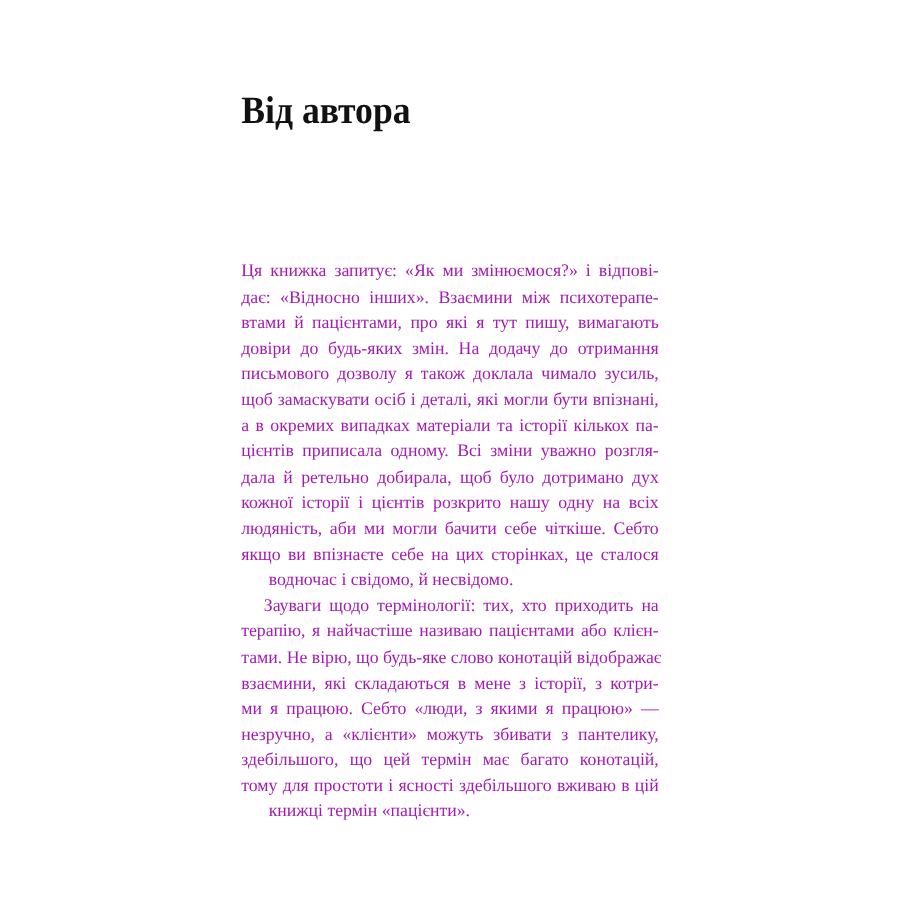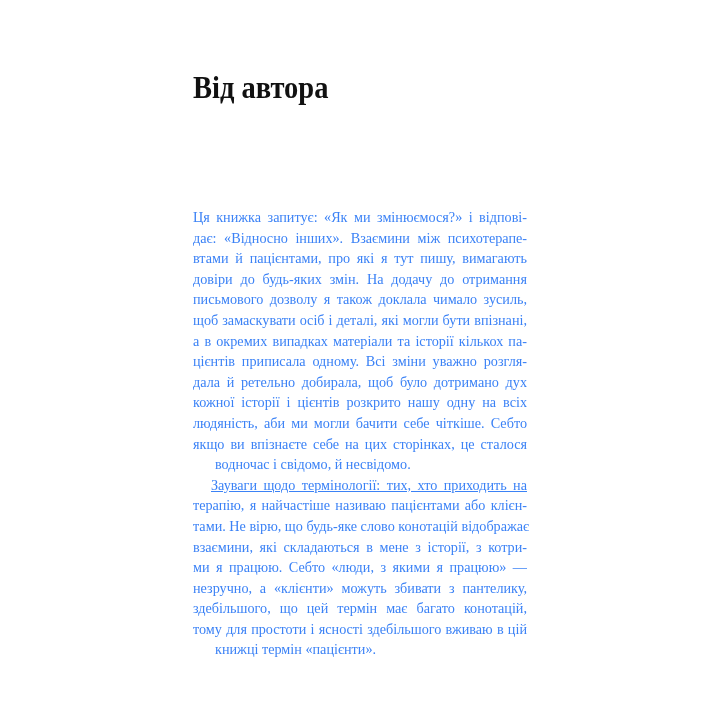"Ця книжка запитує: «Як ми" .body { color: #3b82f6 -> #a21caf }
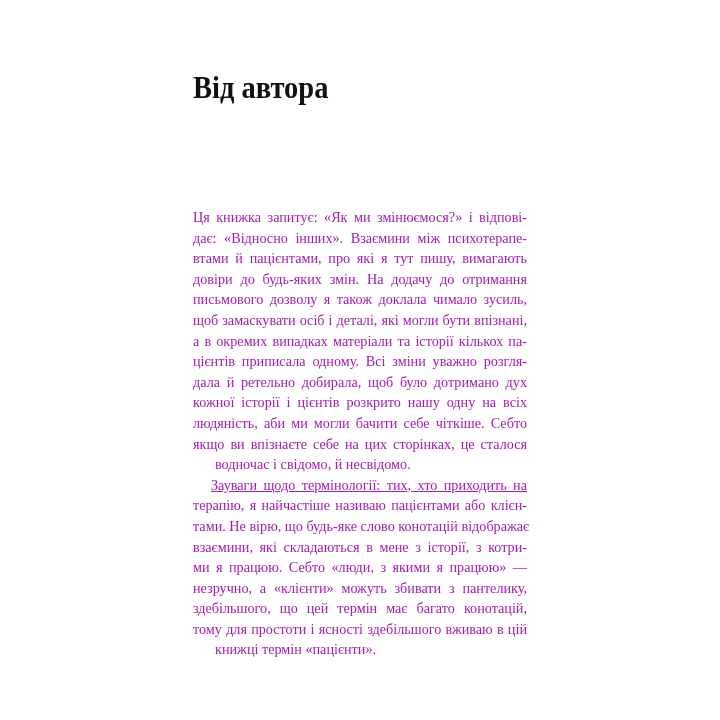"Зауваги щодо термінології: тих, хто" .line.indent { text-decoration: underline -> none }
